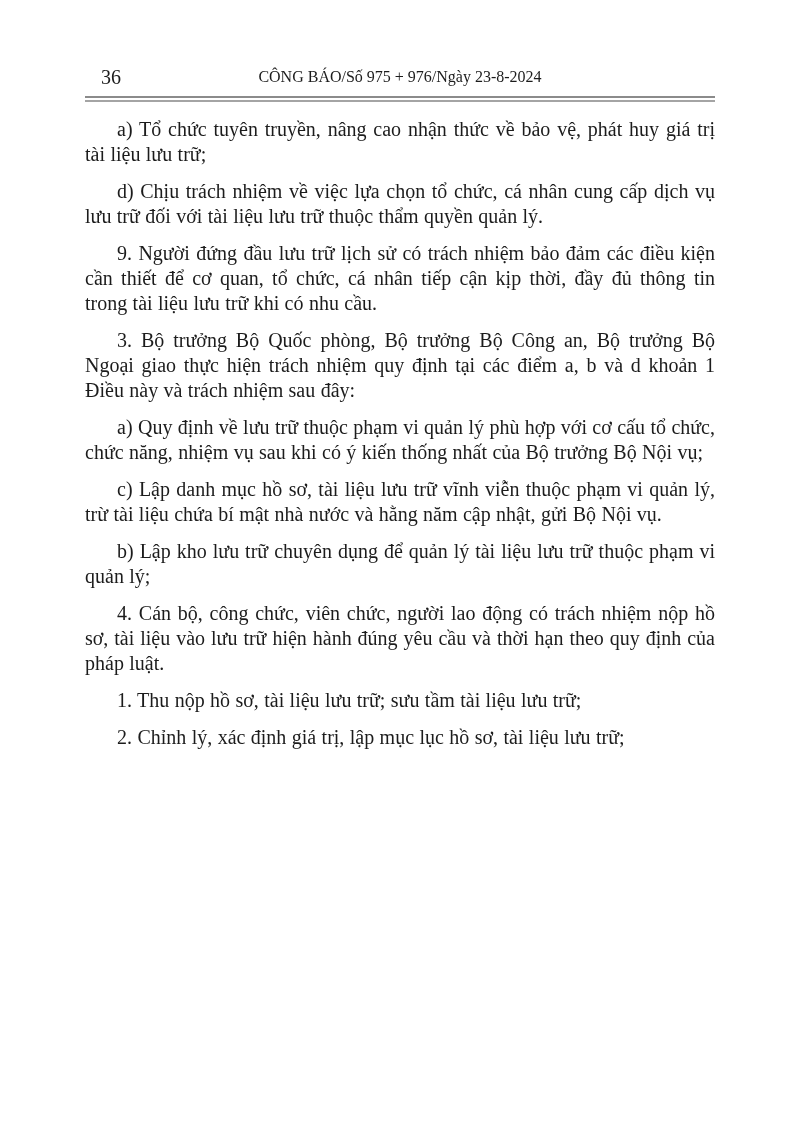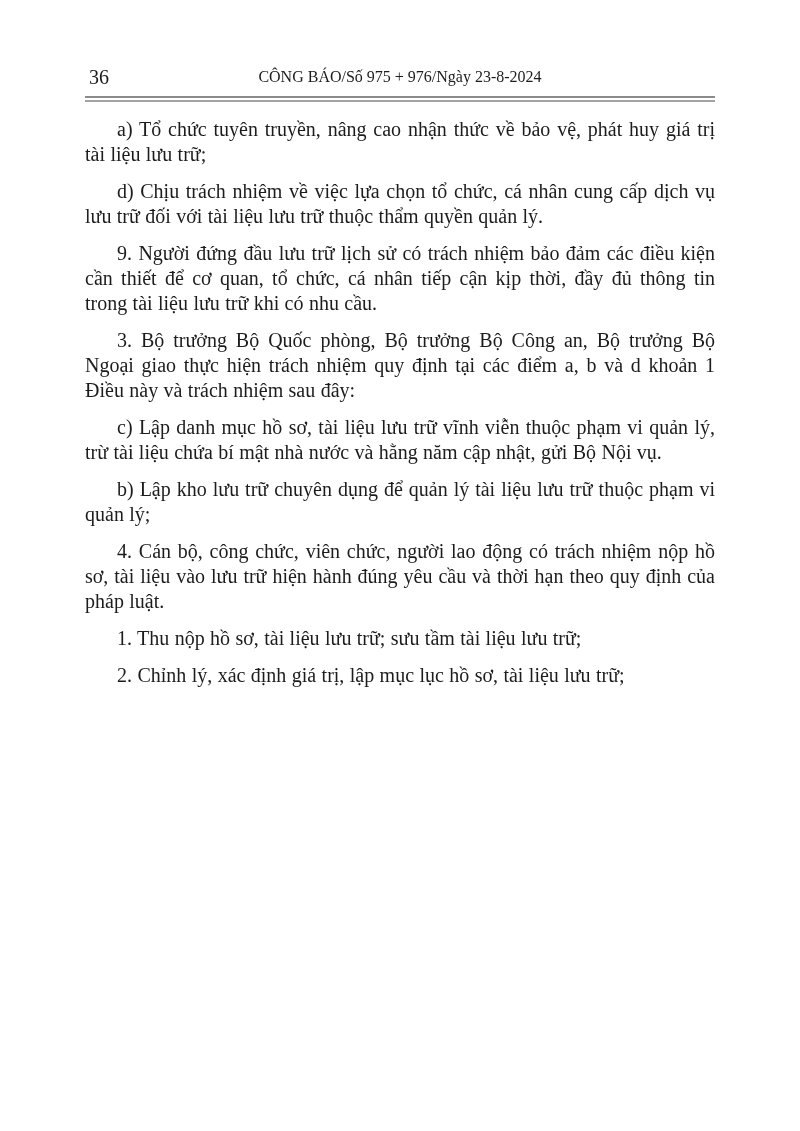"36" .page-number { left: 4px -> 16px }
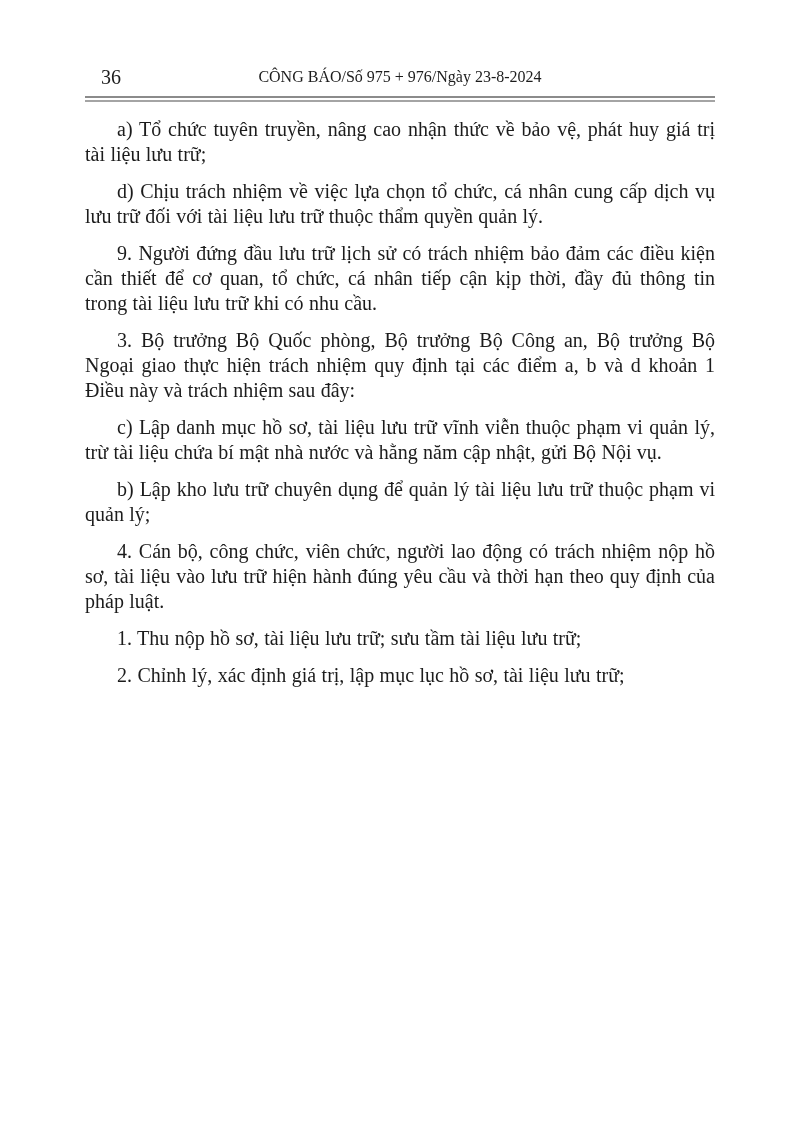"a) Quy định về lưu" p.para { html: none -> <p>a) Quy định về lưu trữ thuộc phạm vi quản lý phù hợp với cơ cấu tổ chức, chức năng, nhiệm vụ sau khi có ý kiến thống nhất của Bộ trưởng Bộ Nội vụ;</p> }
